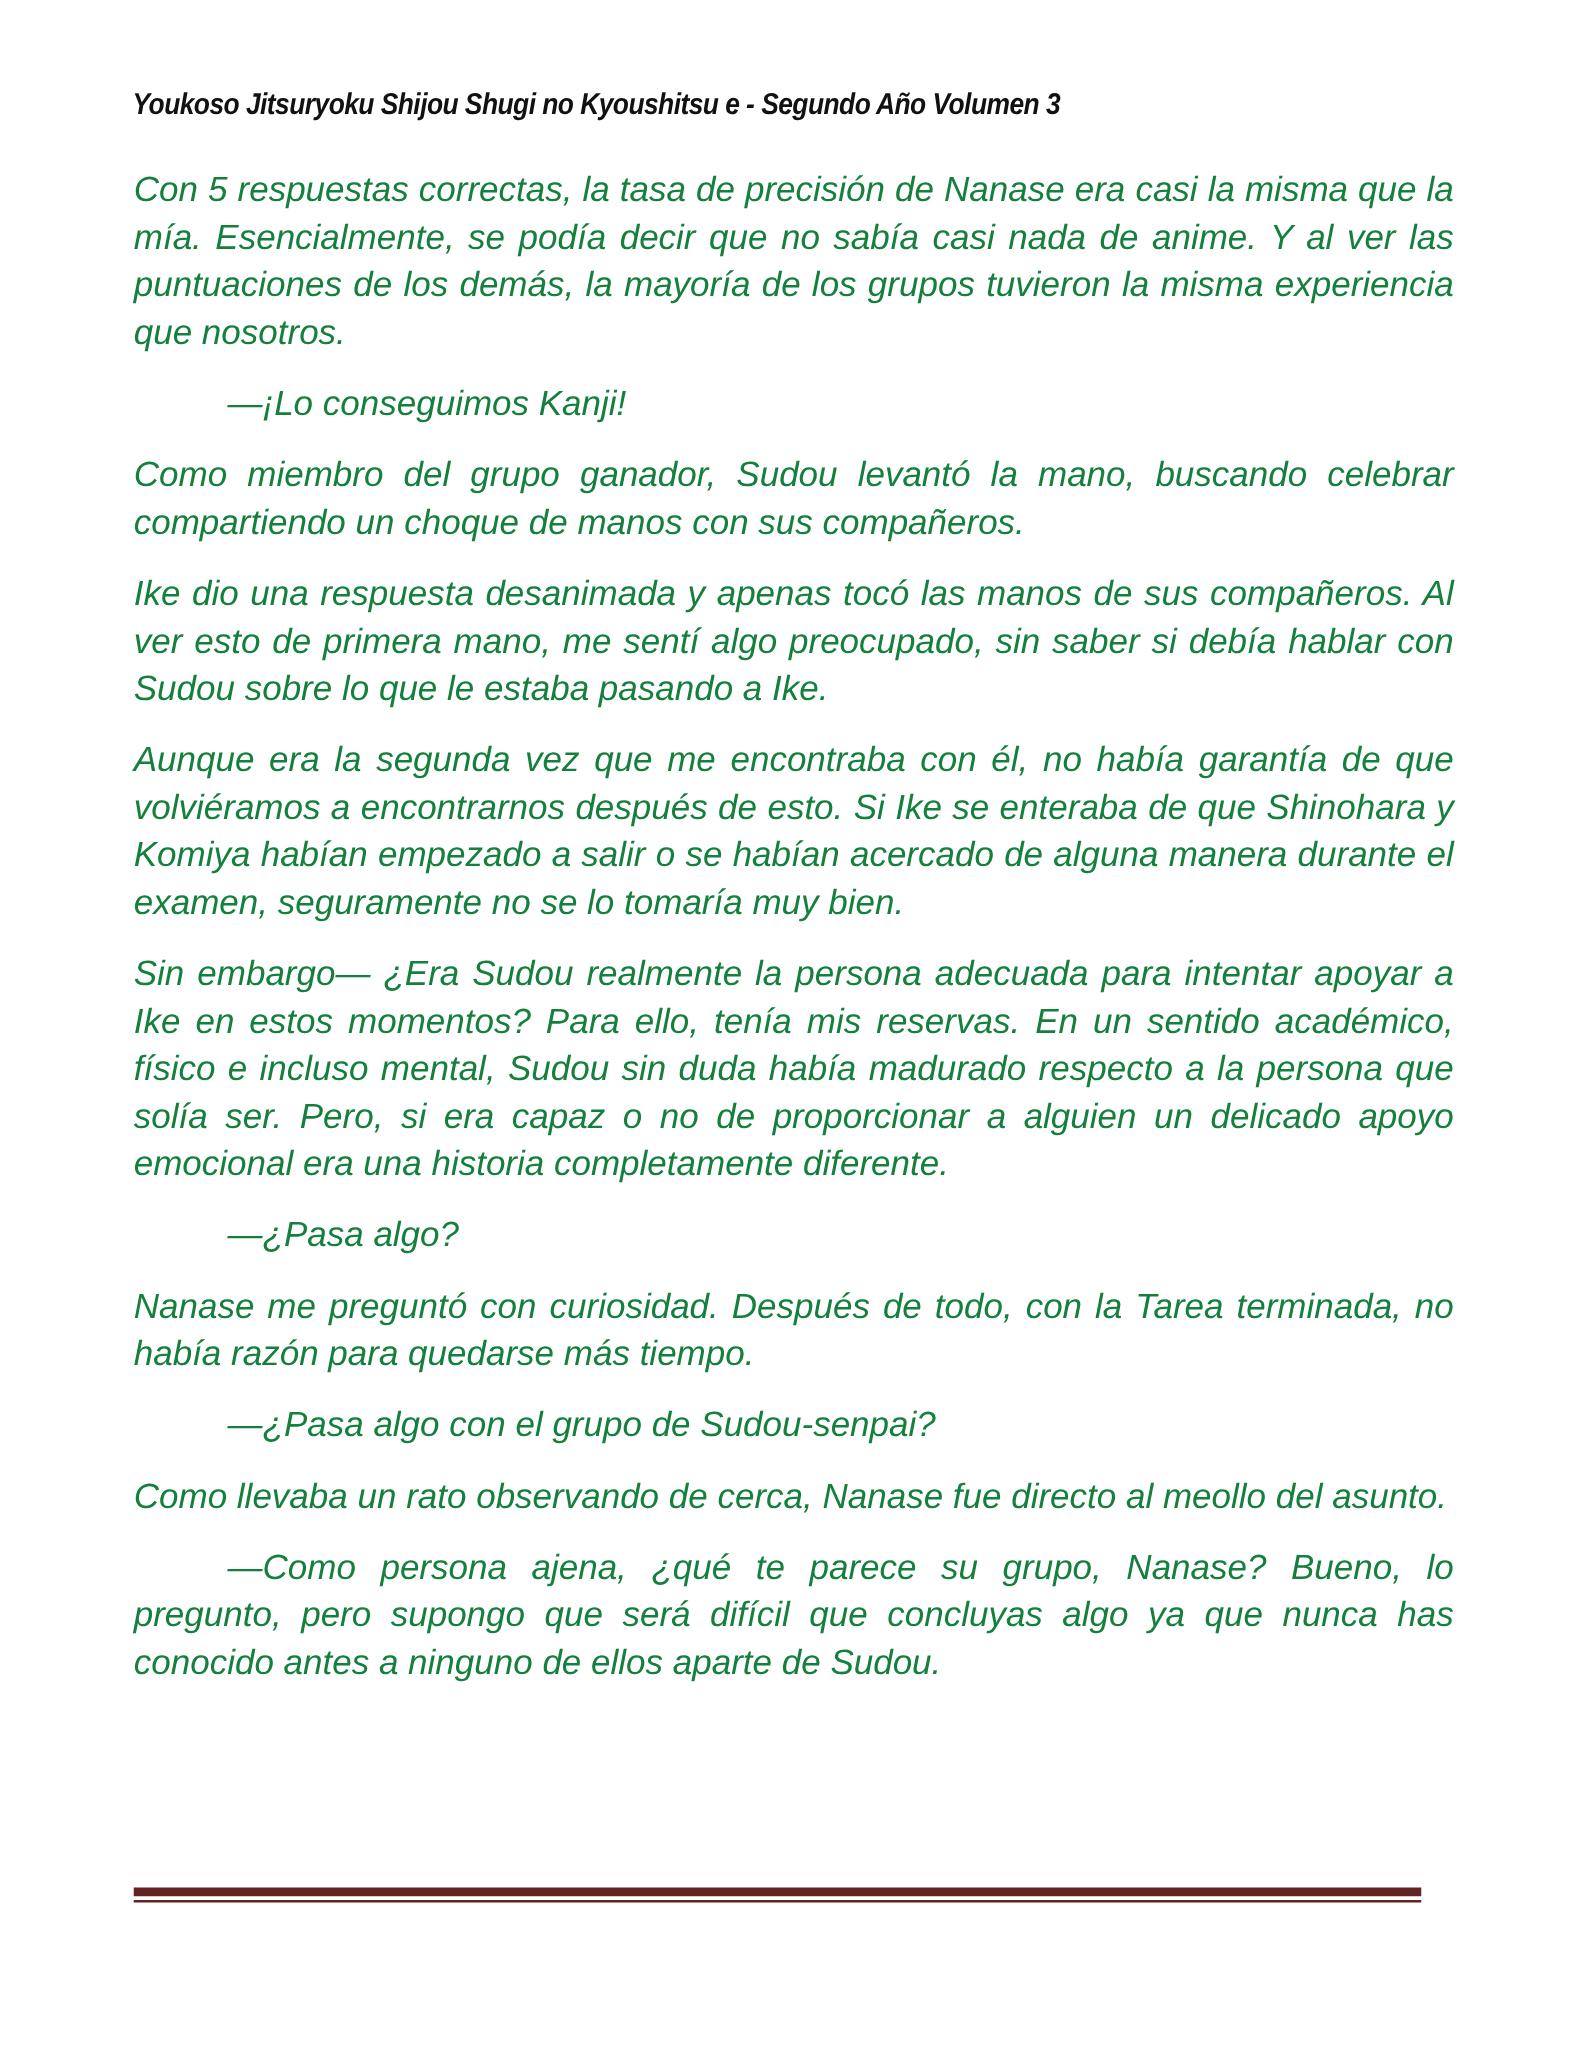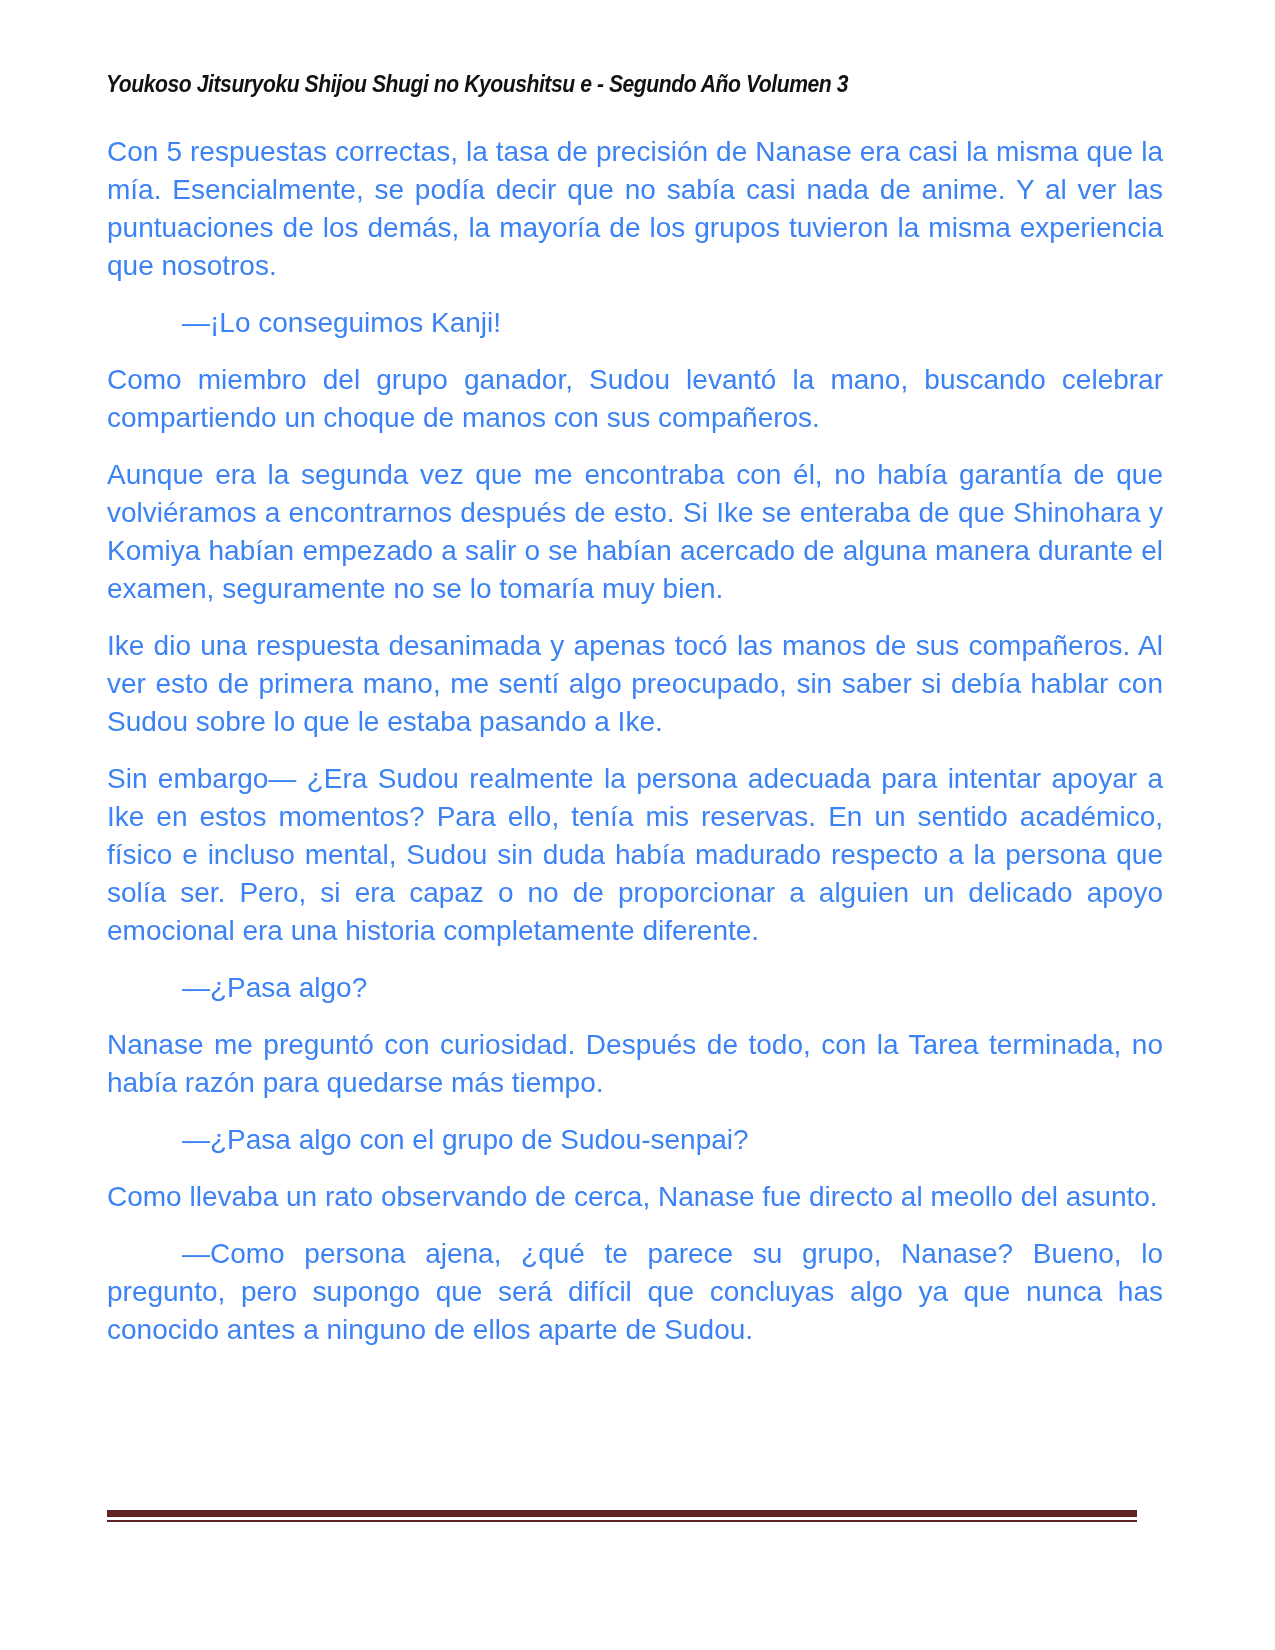"Con 5 respuestas correctas, la" .doc-body p { color: #3b82f6 -> #15803d; font-style: none -> italic }
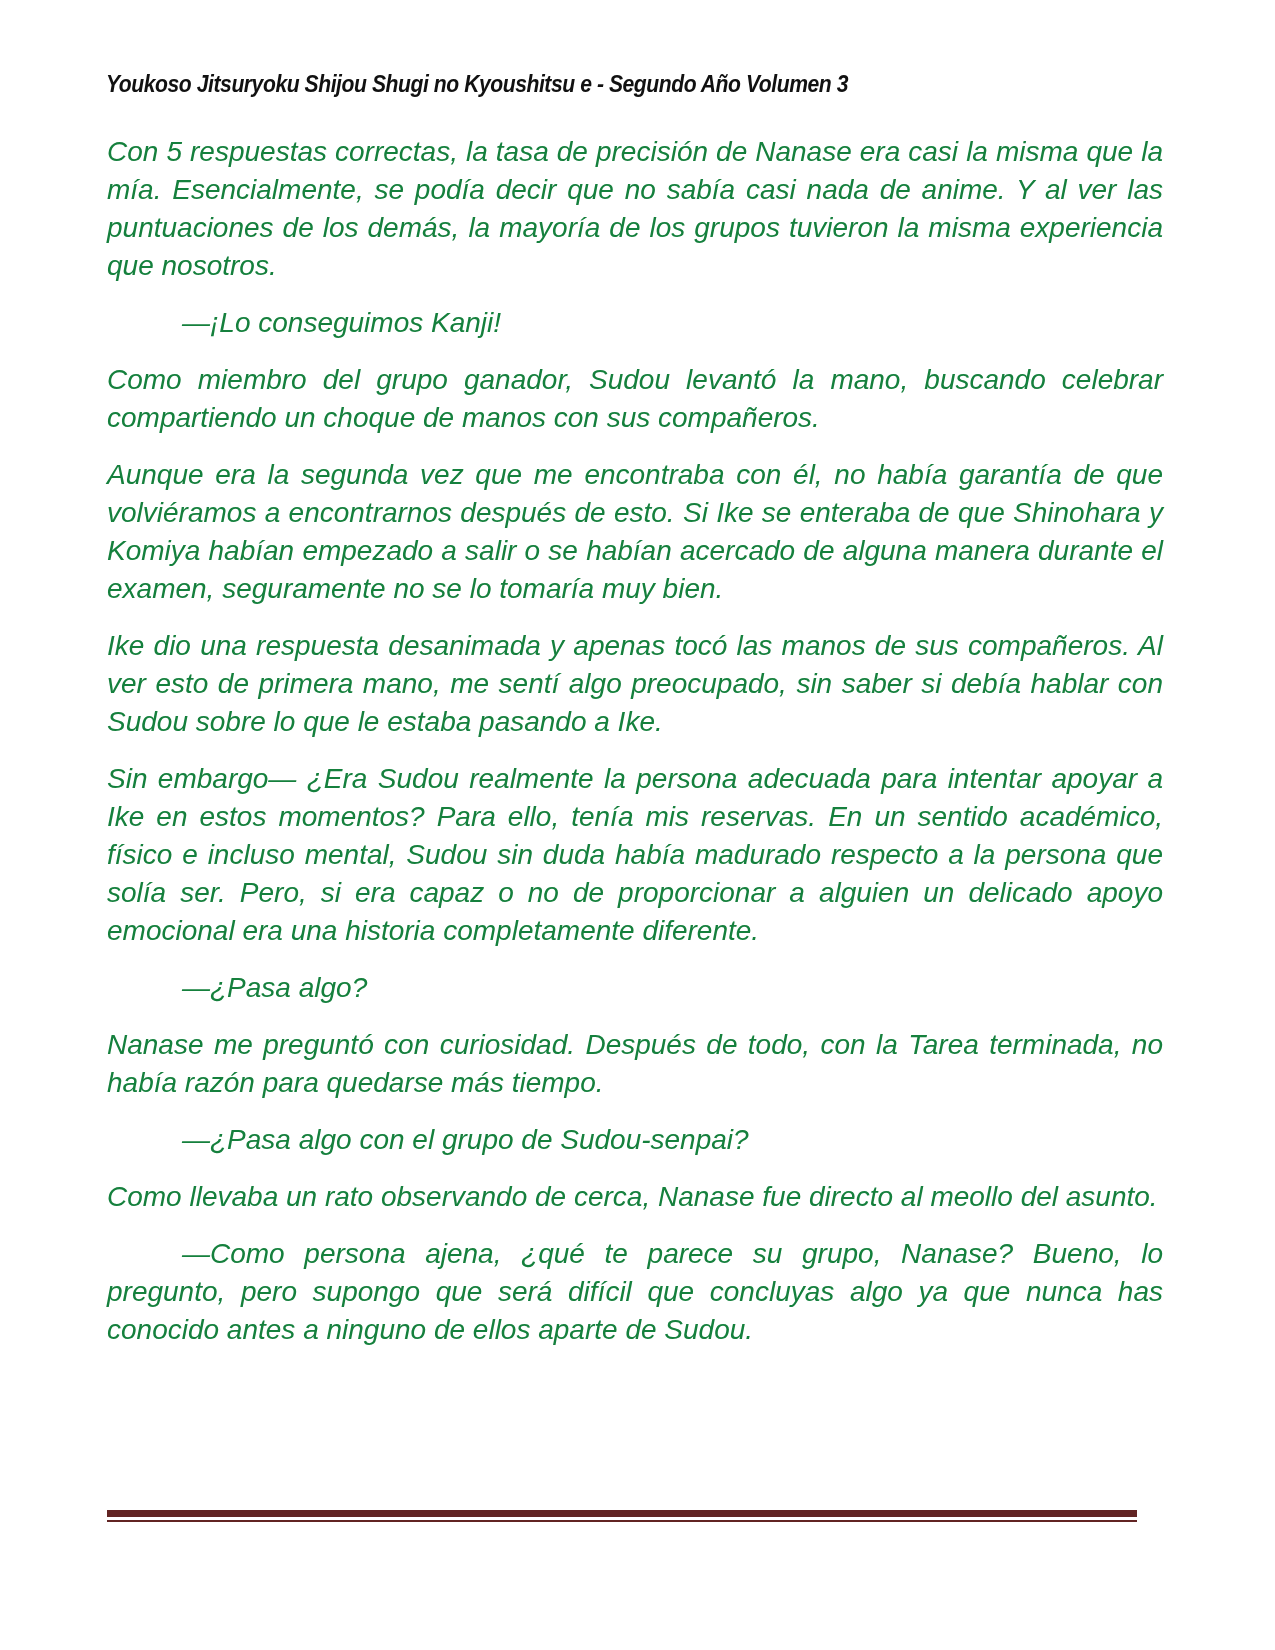"Aunque era la segunda vez" p.narration { order: before "Ike dio una respuesta desanimada" -> after "Ike dio una respuesta desanimada" }
